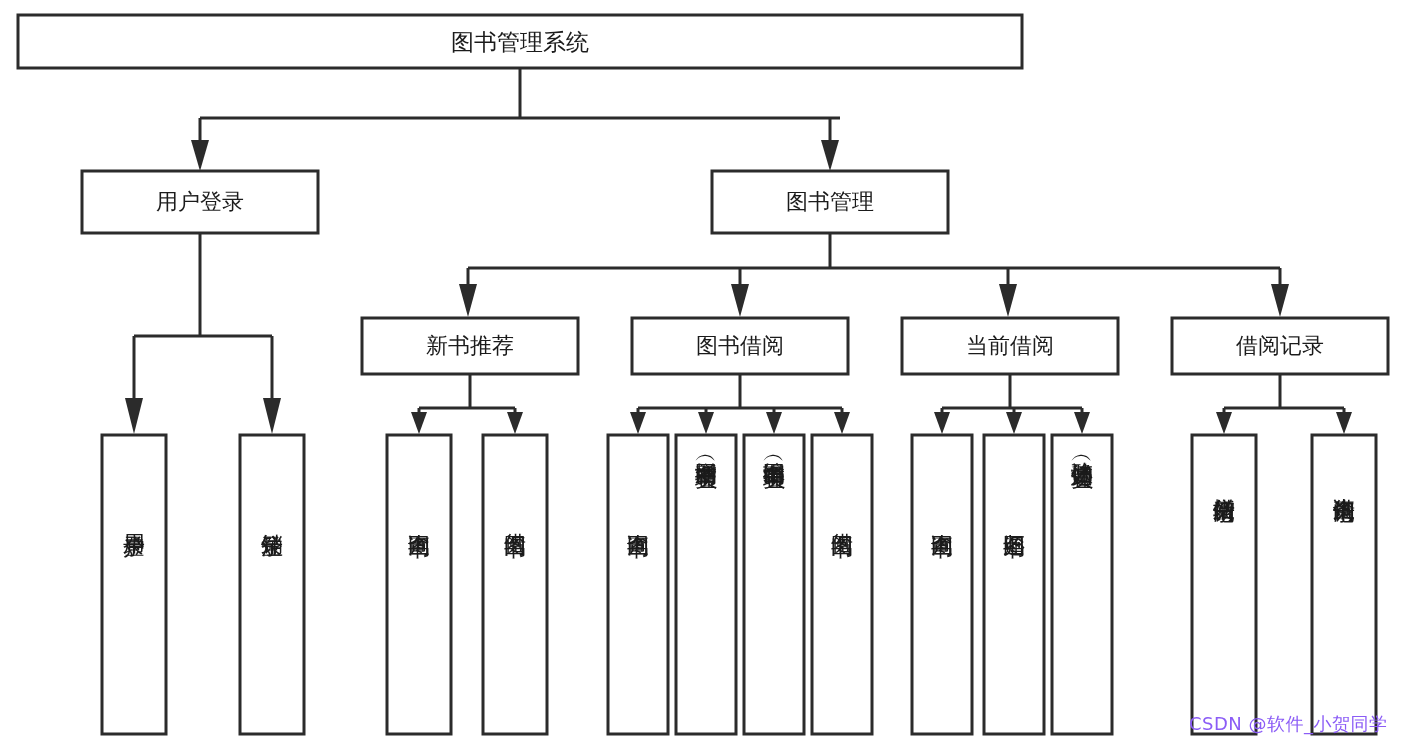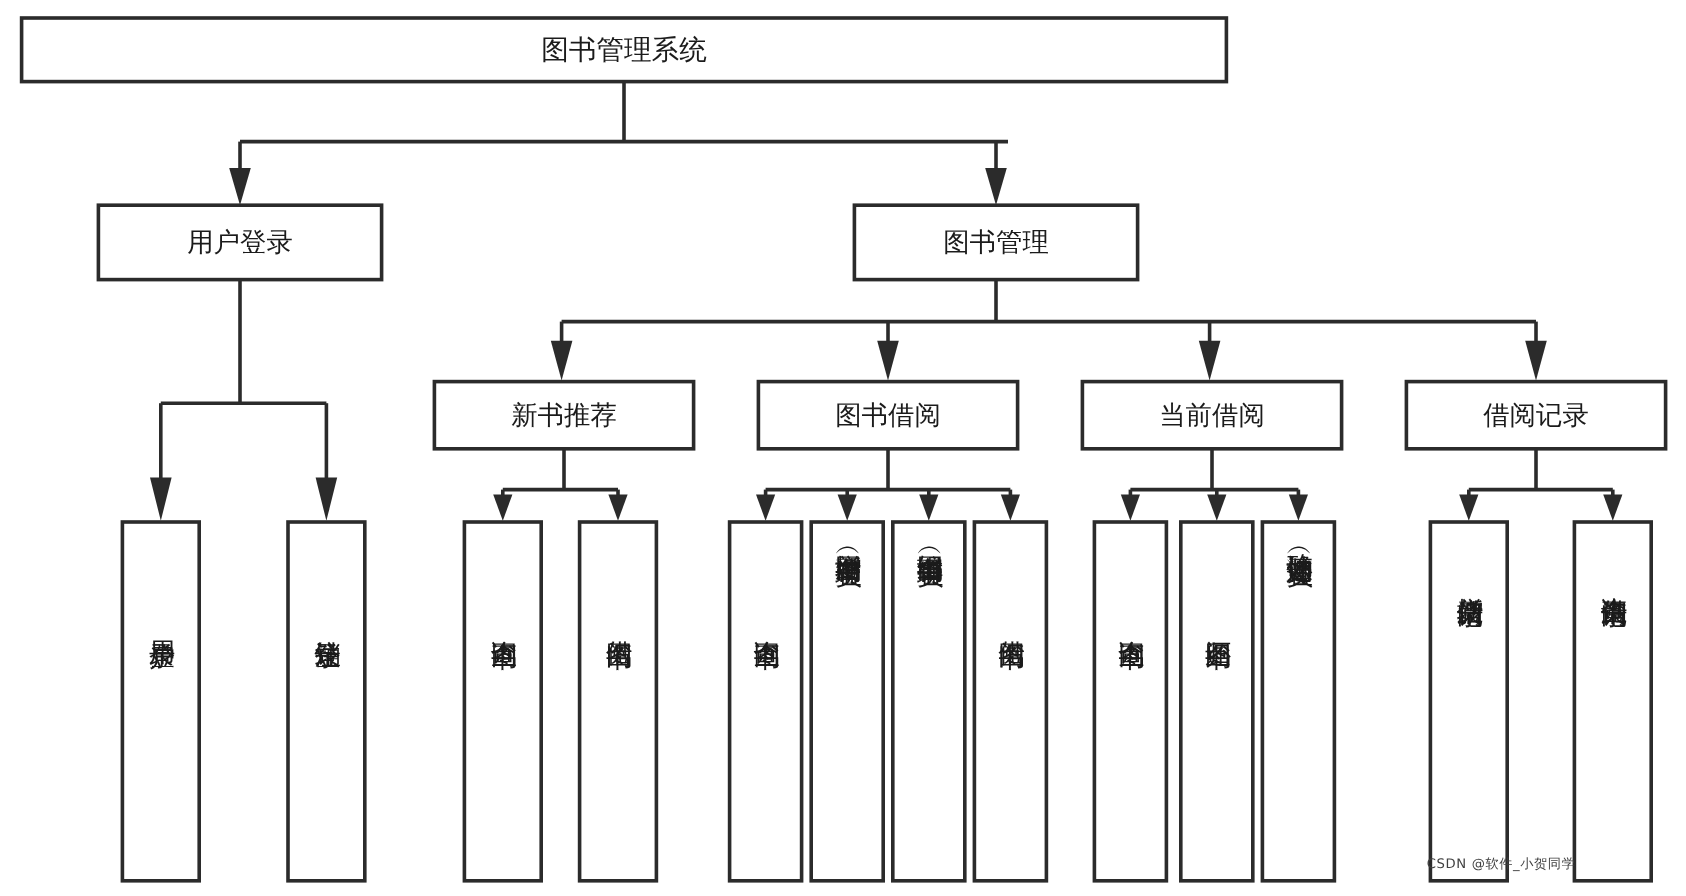"CSDN @软件_小贺同学" .watermark { color: #404040 -> #8b5cf6; font-size: 11px -> 18px }
